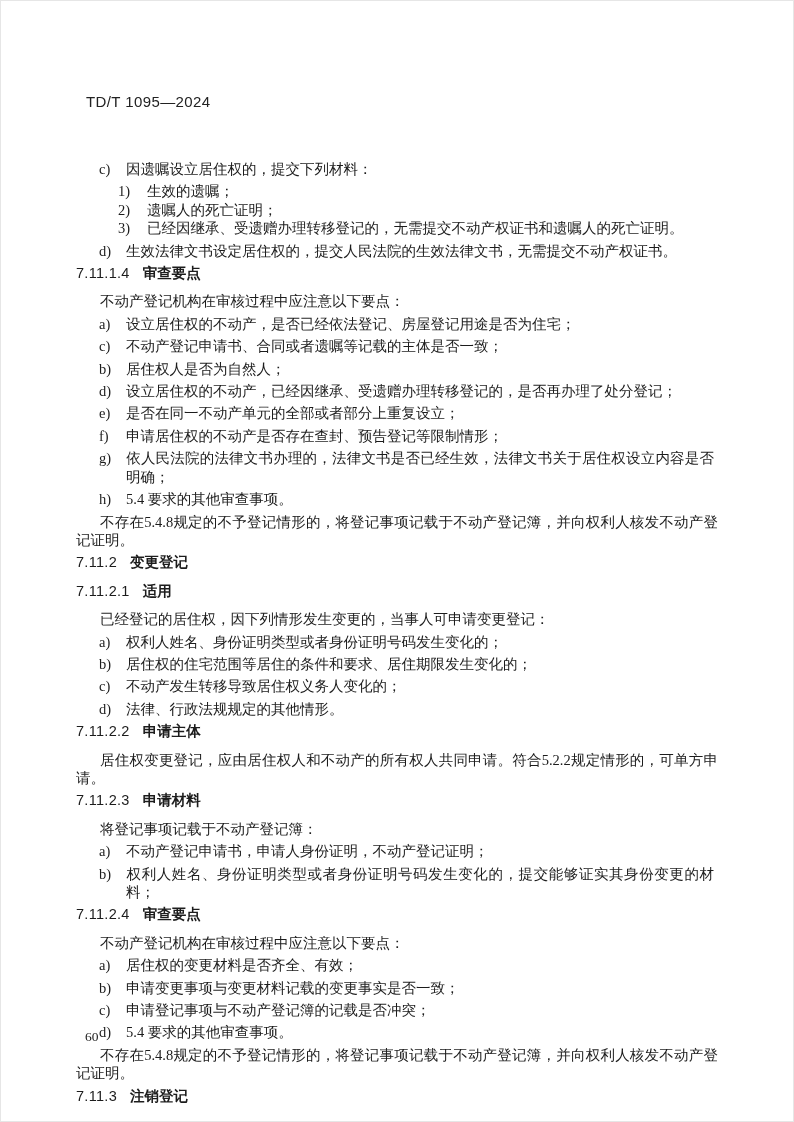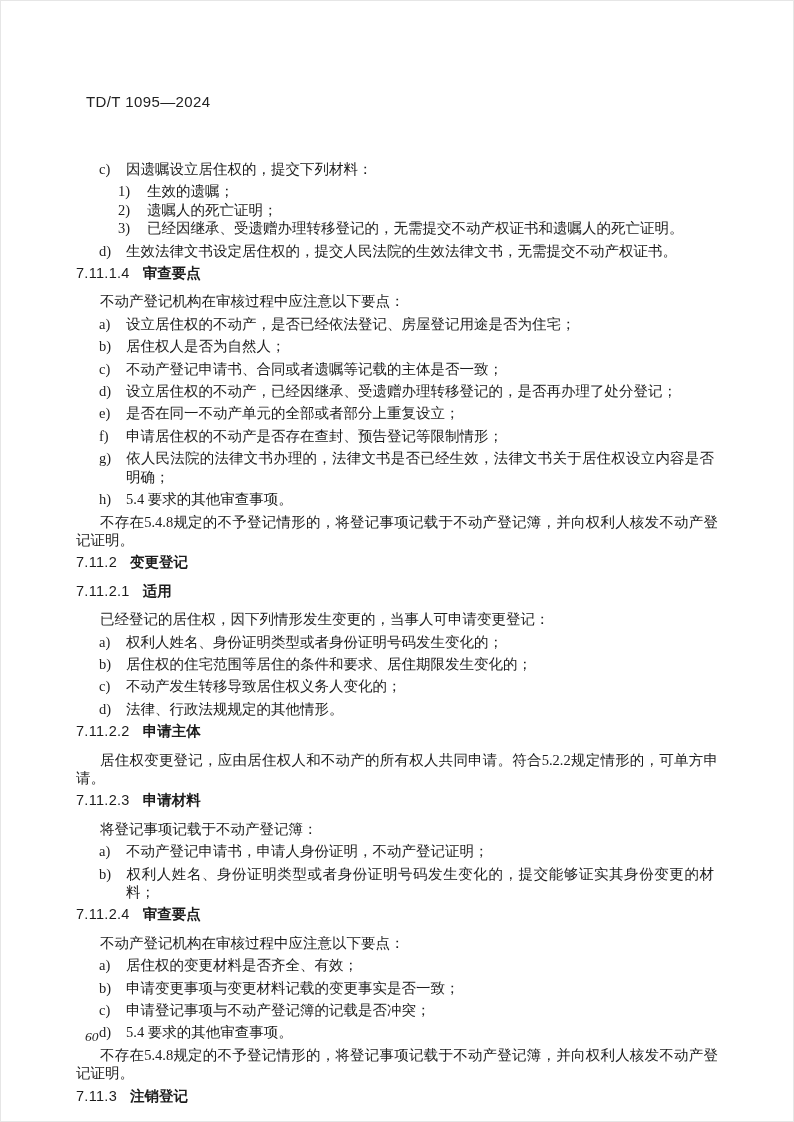"b) 居住权人是否为自然人；" div.blk-item { order: before "c) 不动产登记申请书、合同或者遗嘱等记载的主体是否一致；" -> after "c) 不动产登记申请书、合同或者遗嘱等记载的主体是否一致；" }
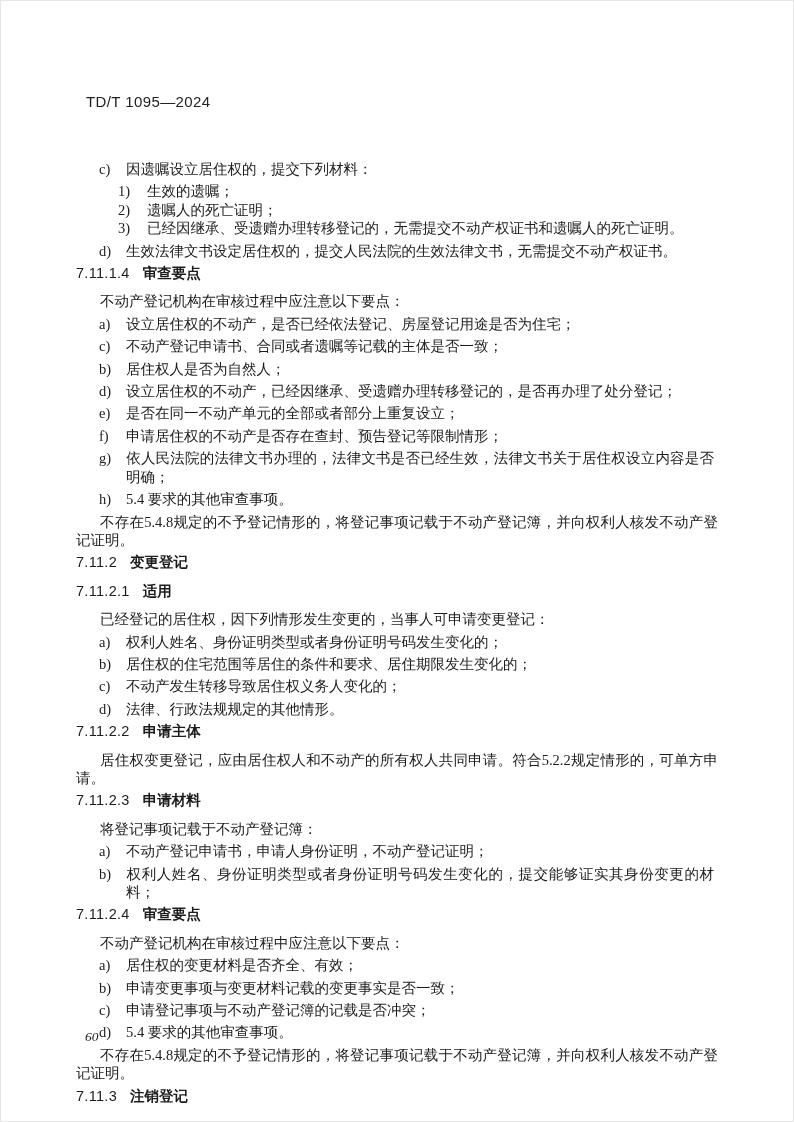"60" .doc-footer { font-style: italic -> none }
